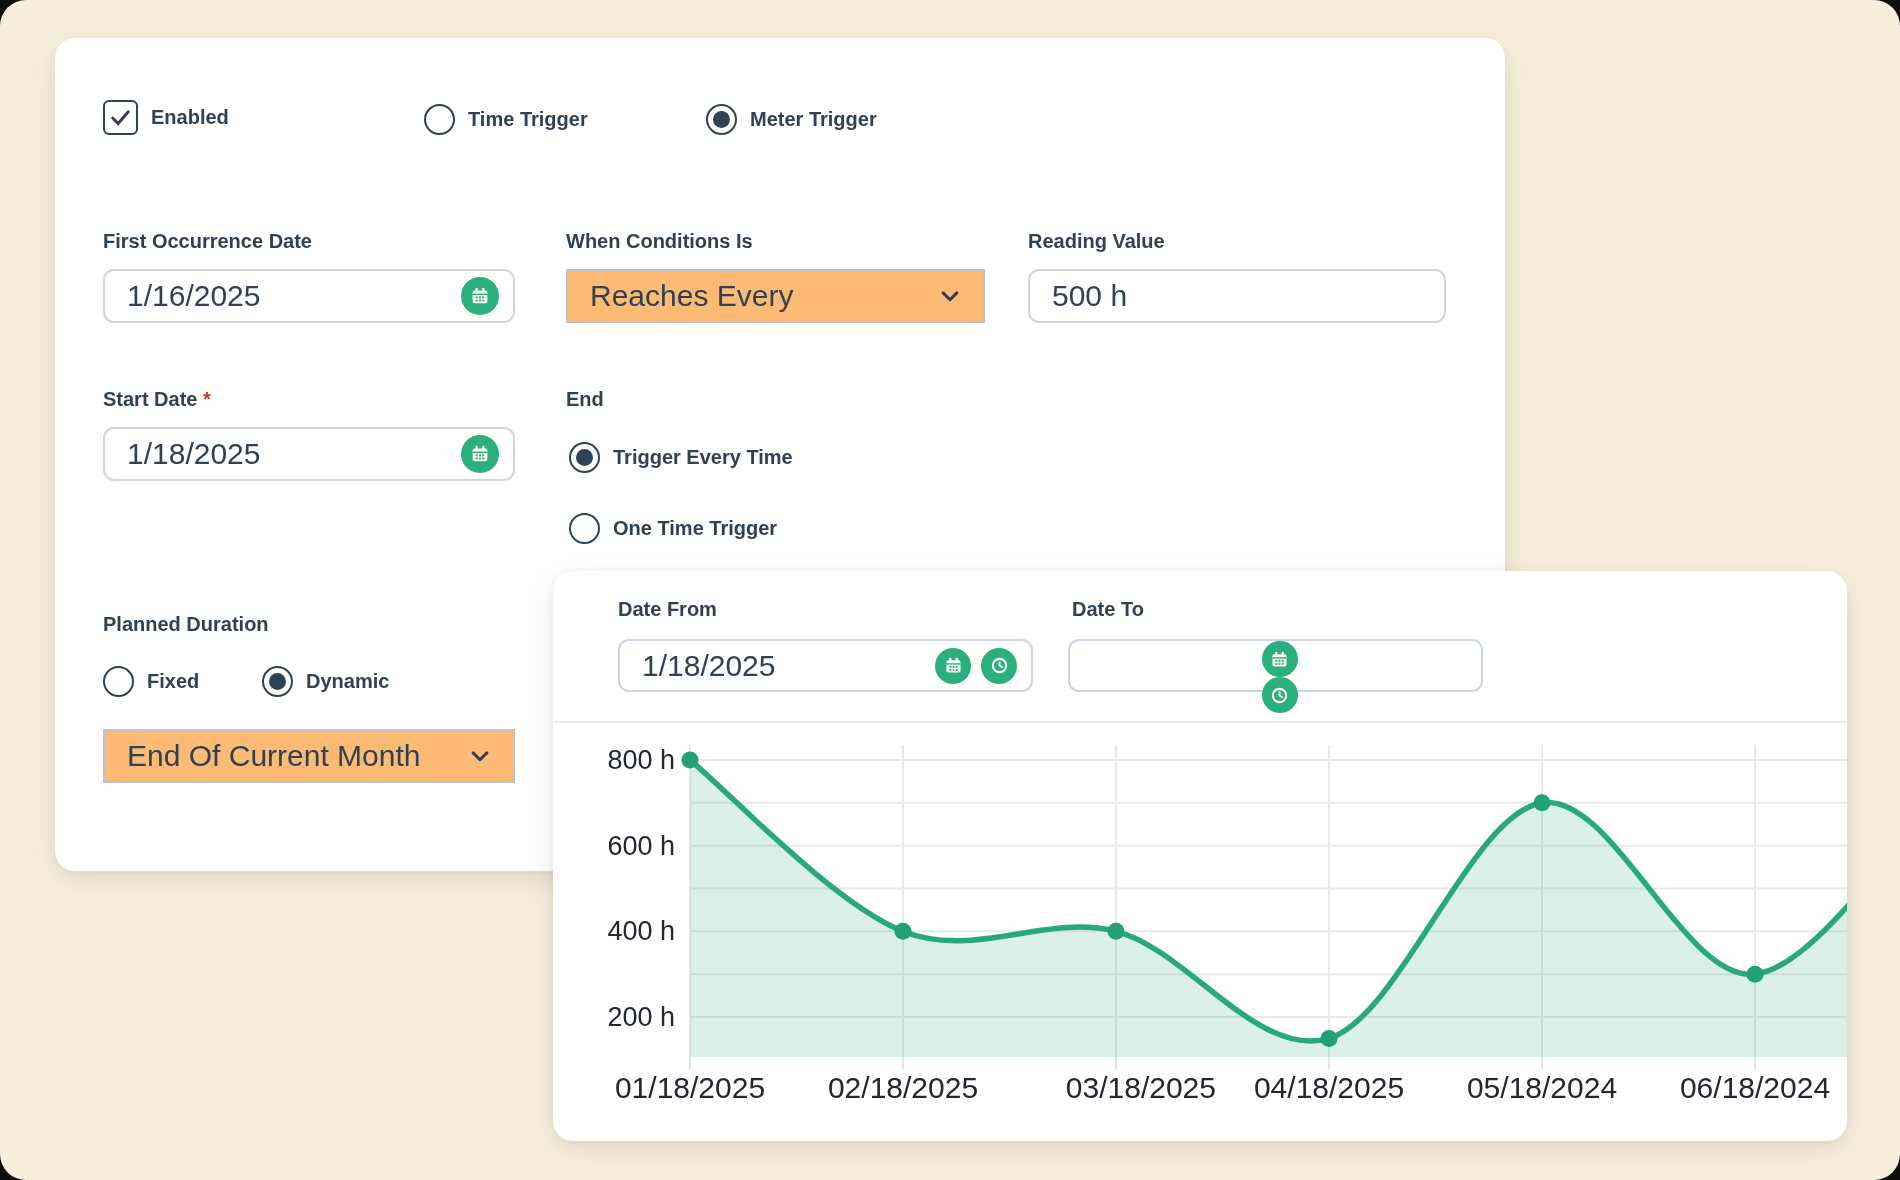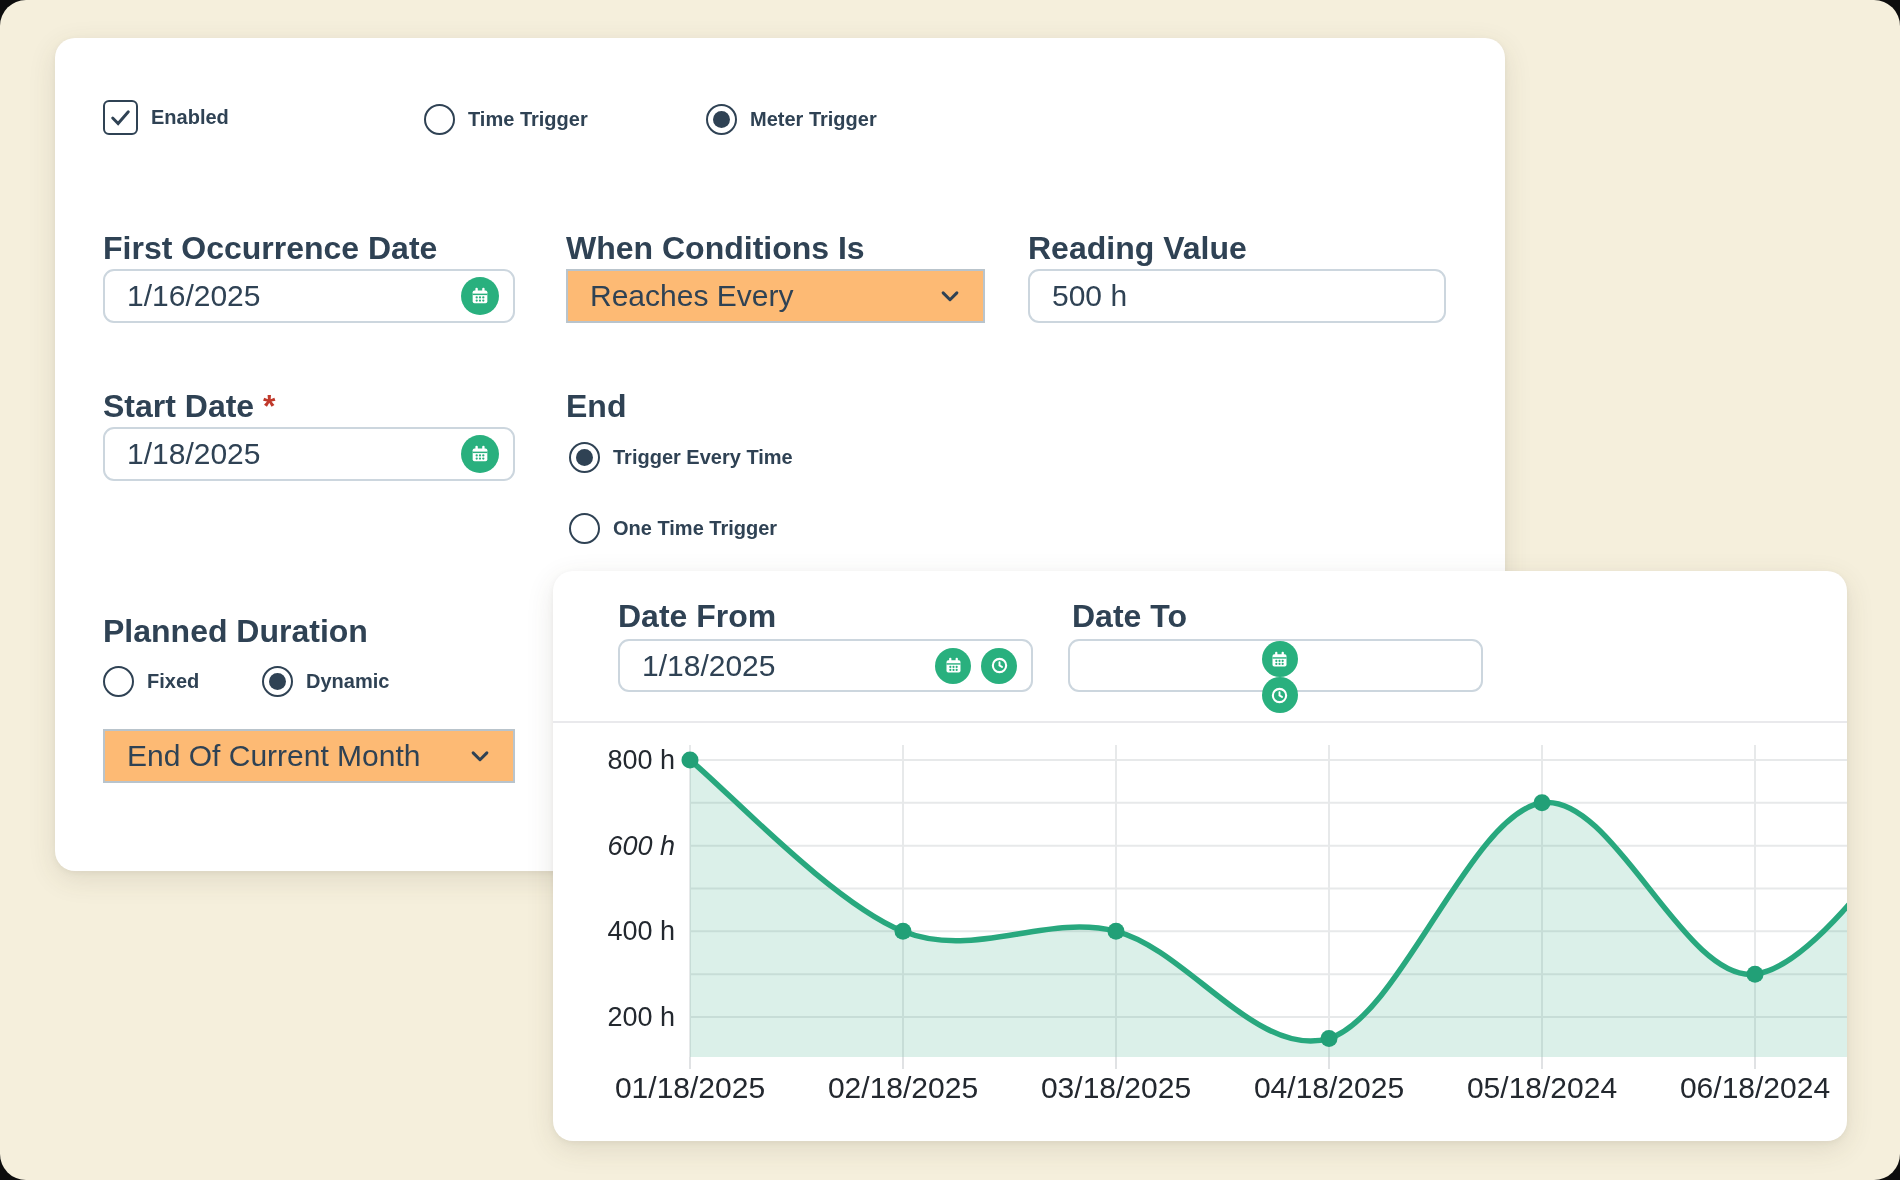"First Occurrence Date" .lbl { font-size: 32px -> 20px }
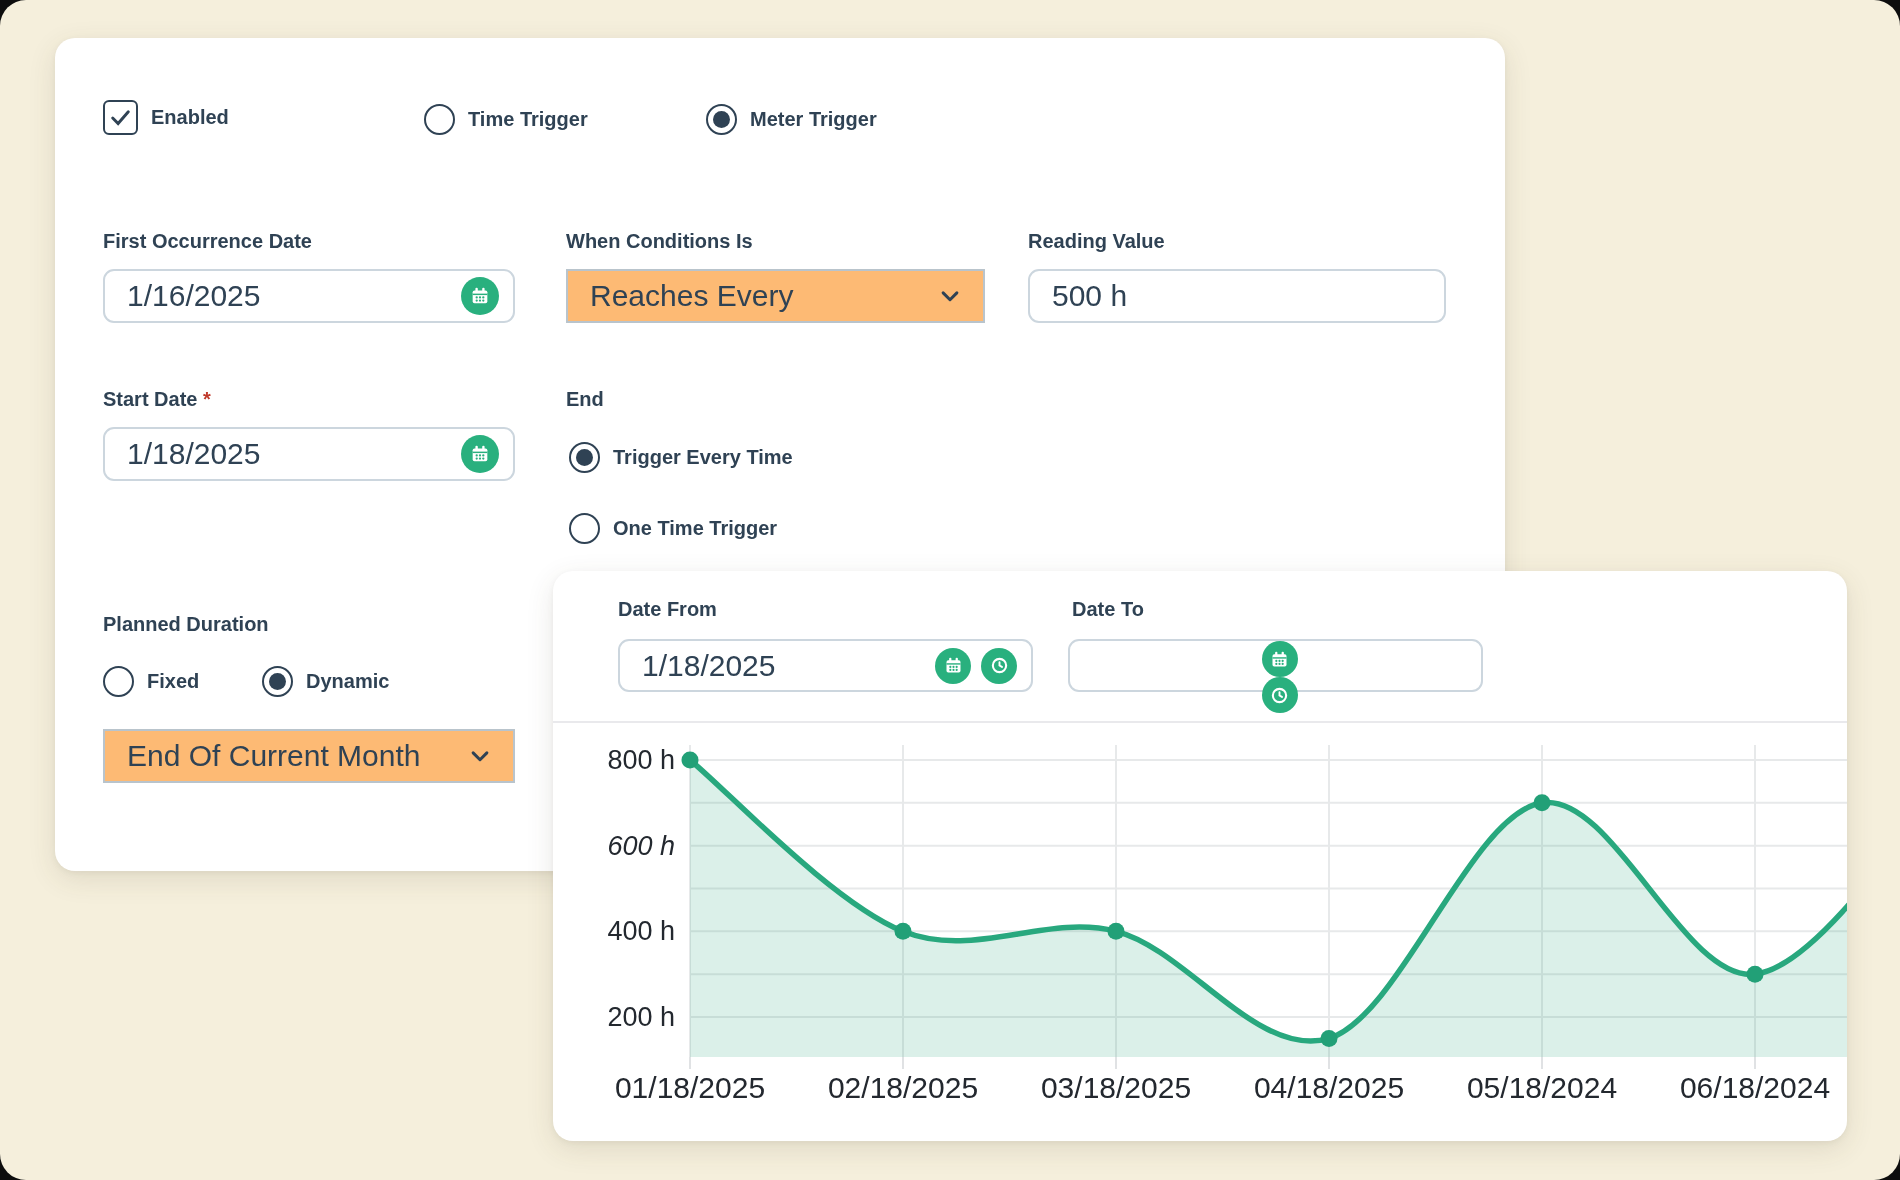"600 h" div.ytick { font-style: italic -> none }
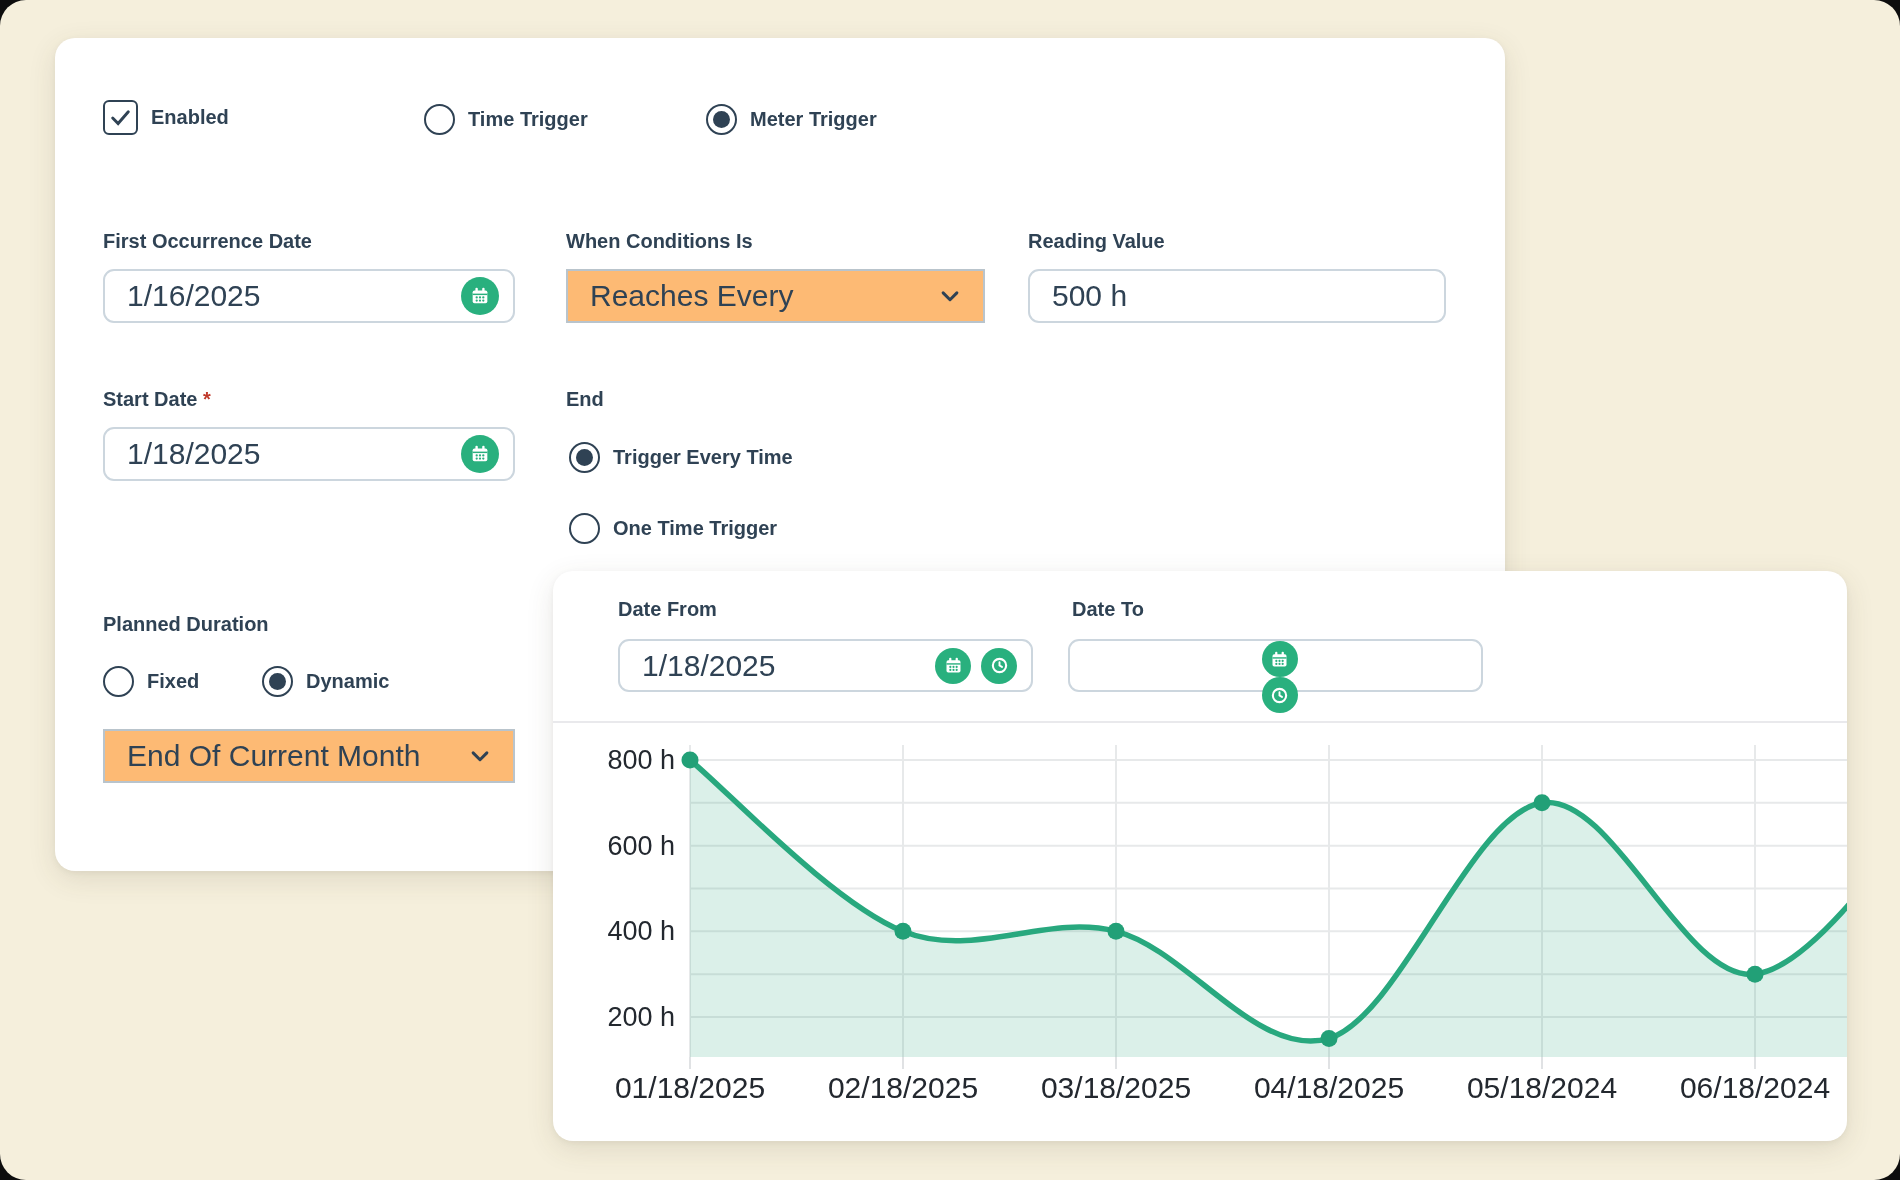"03/18/2025" div.xtick { text-align: none -> right }
